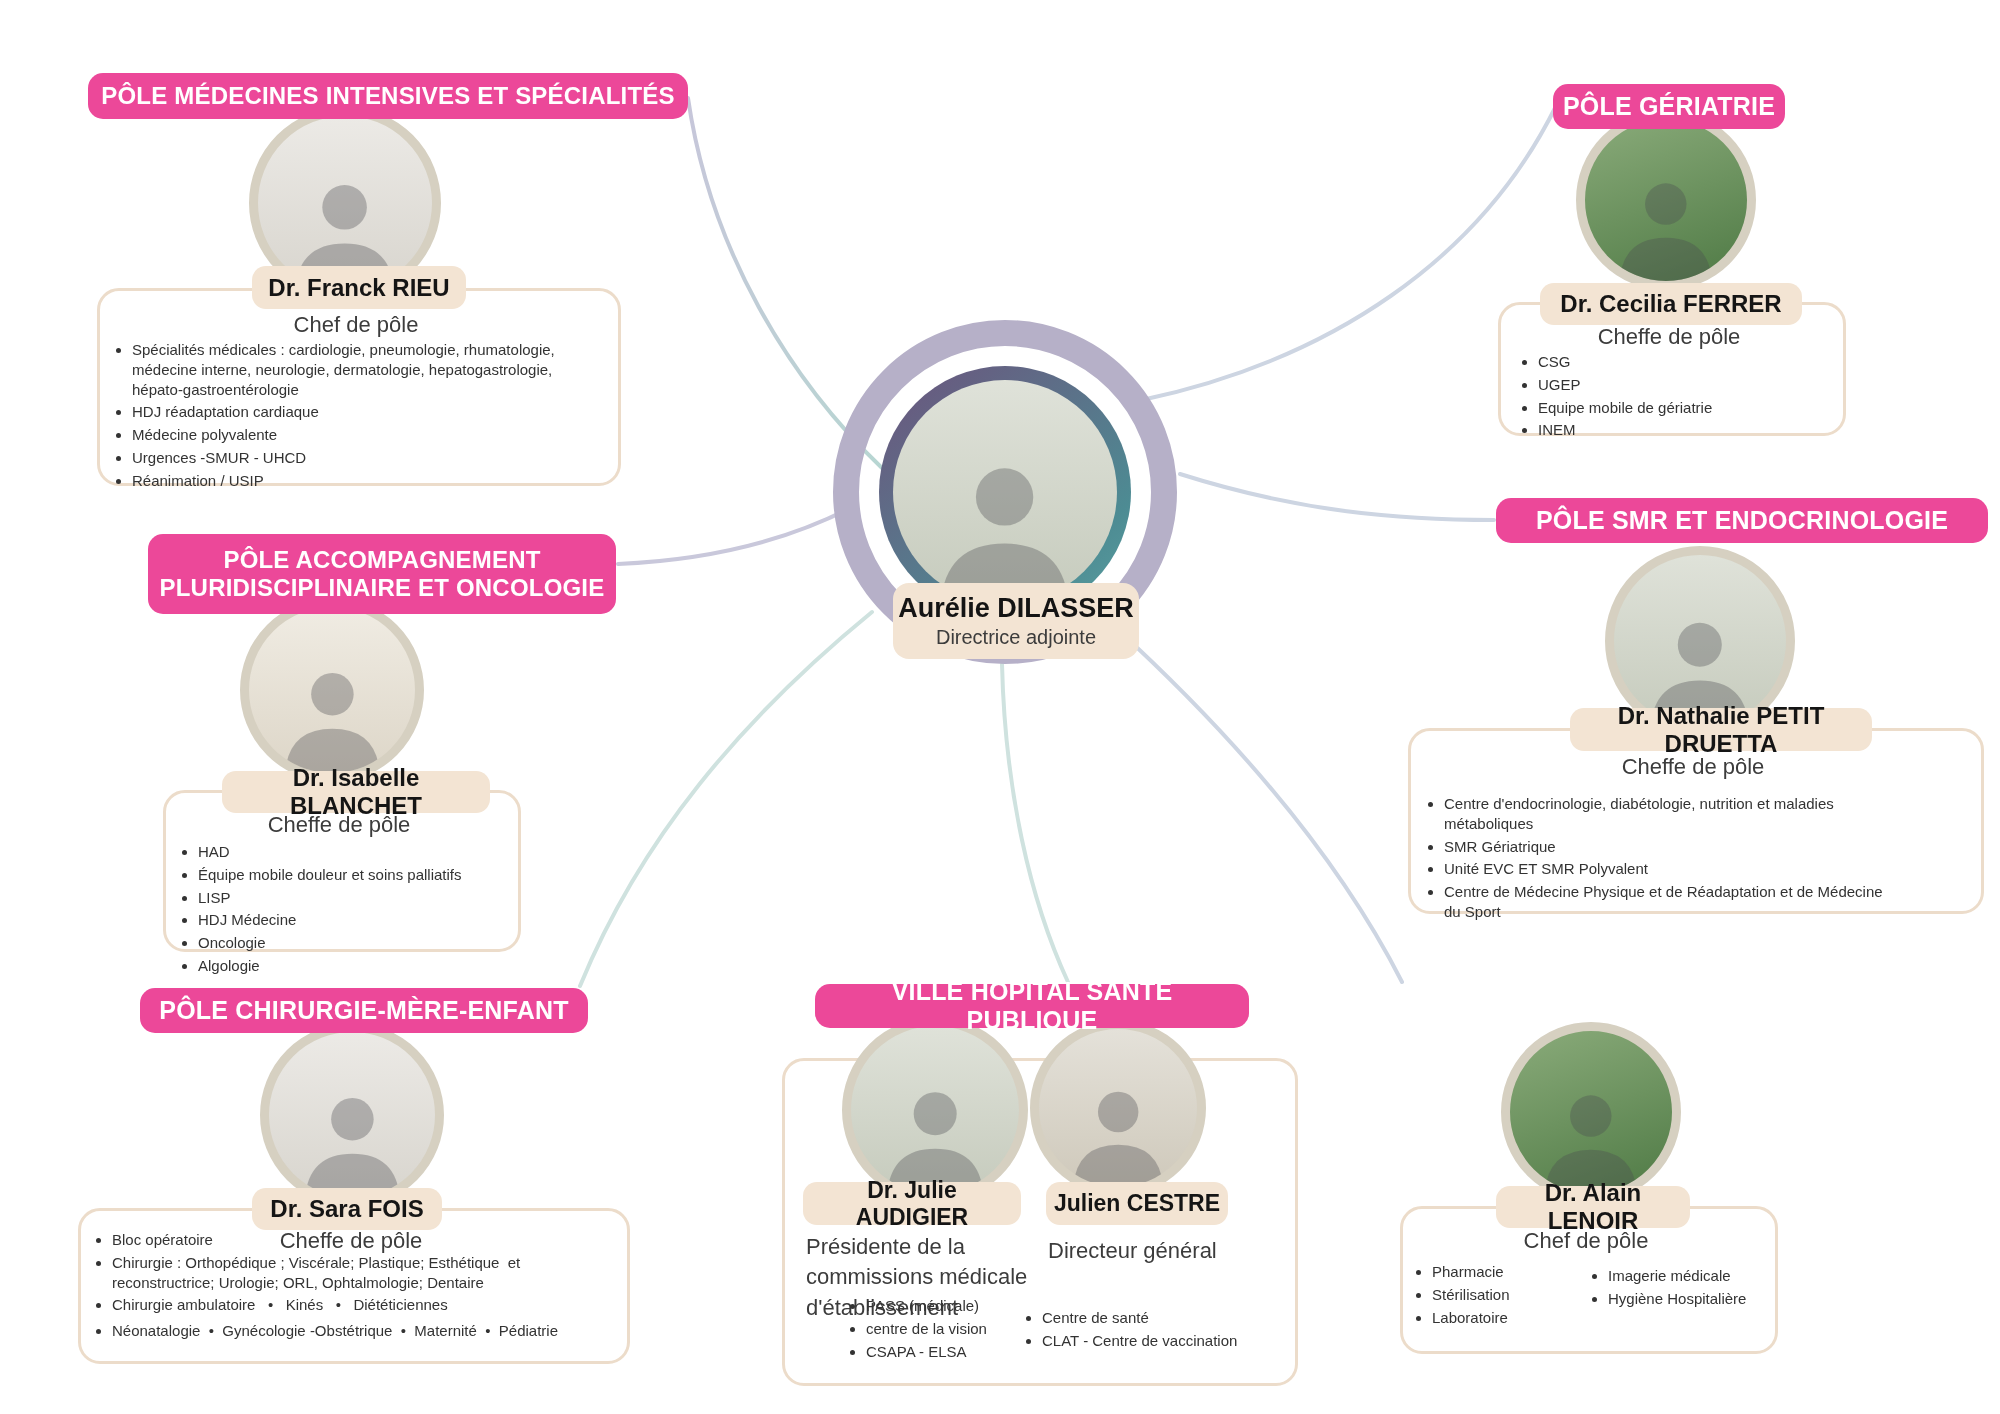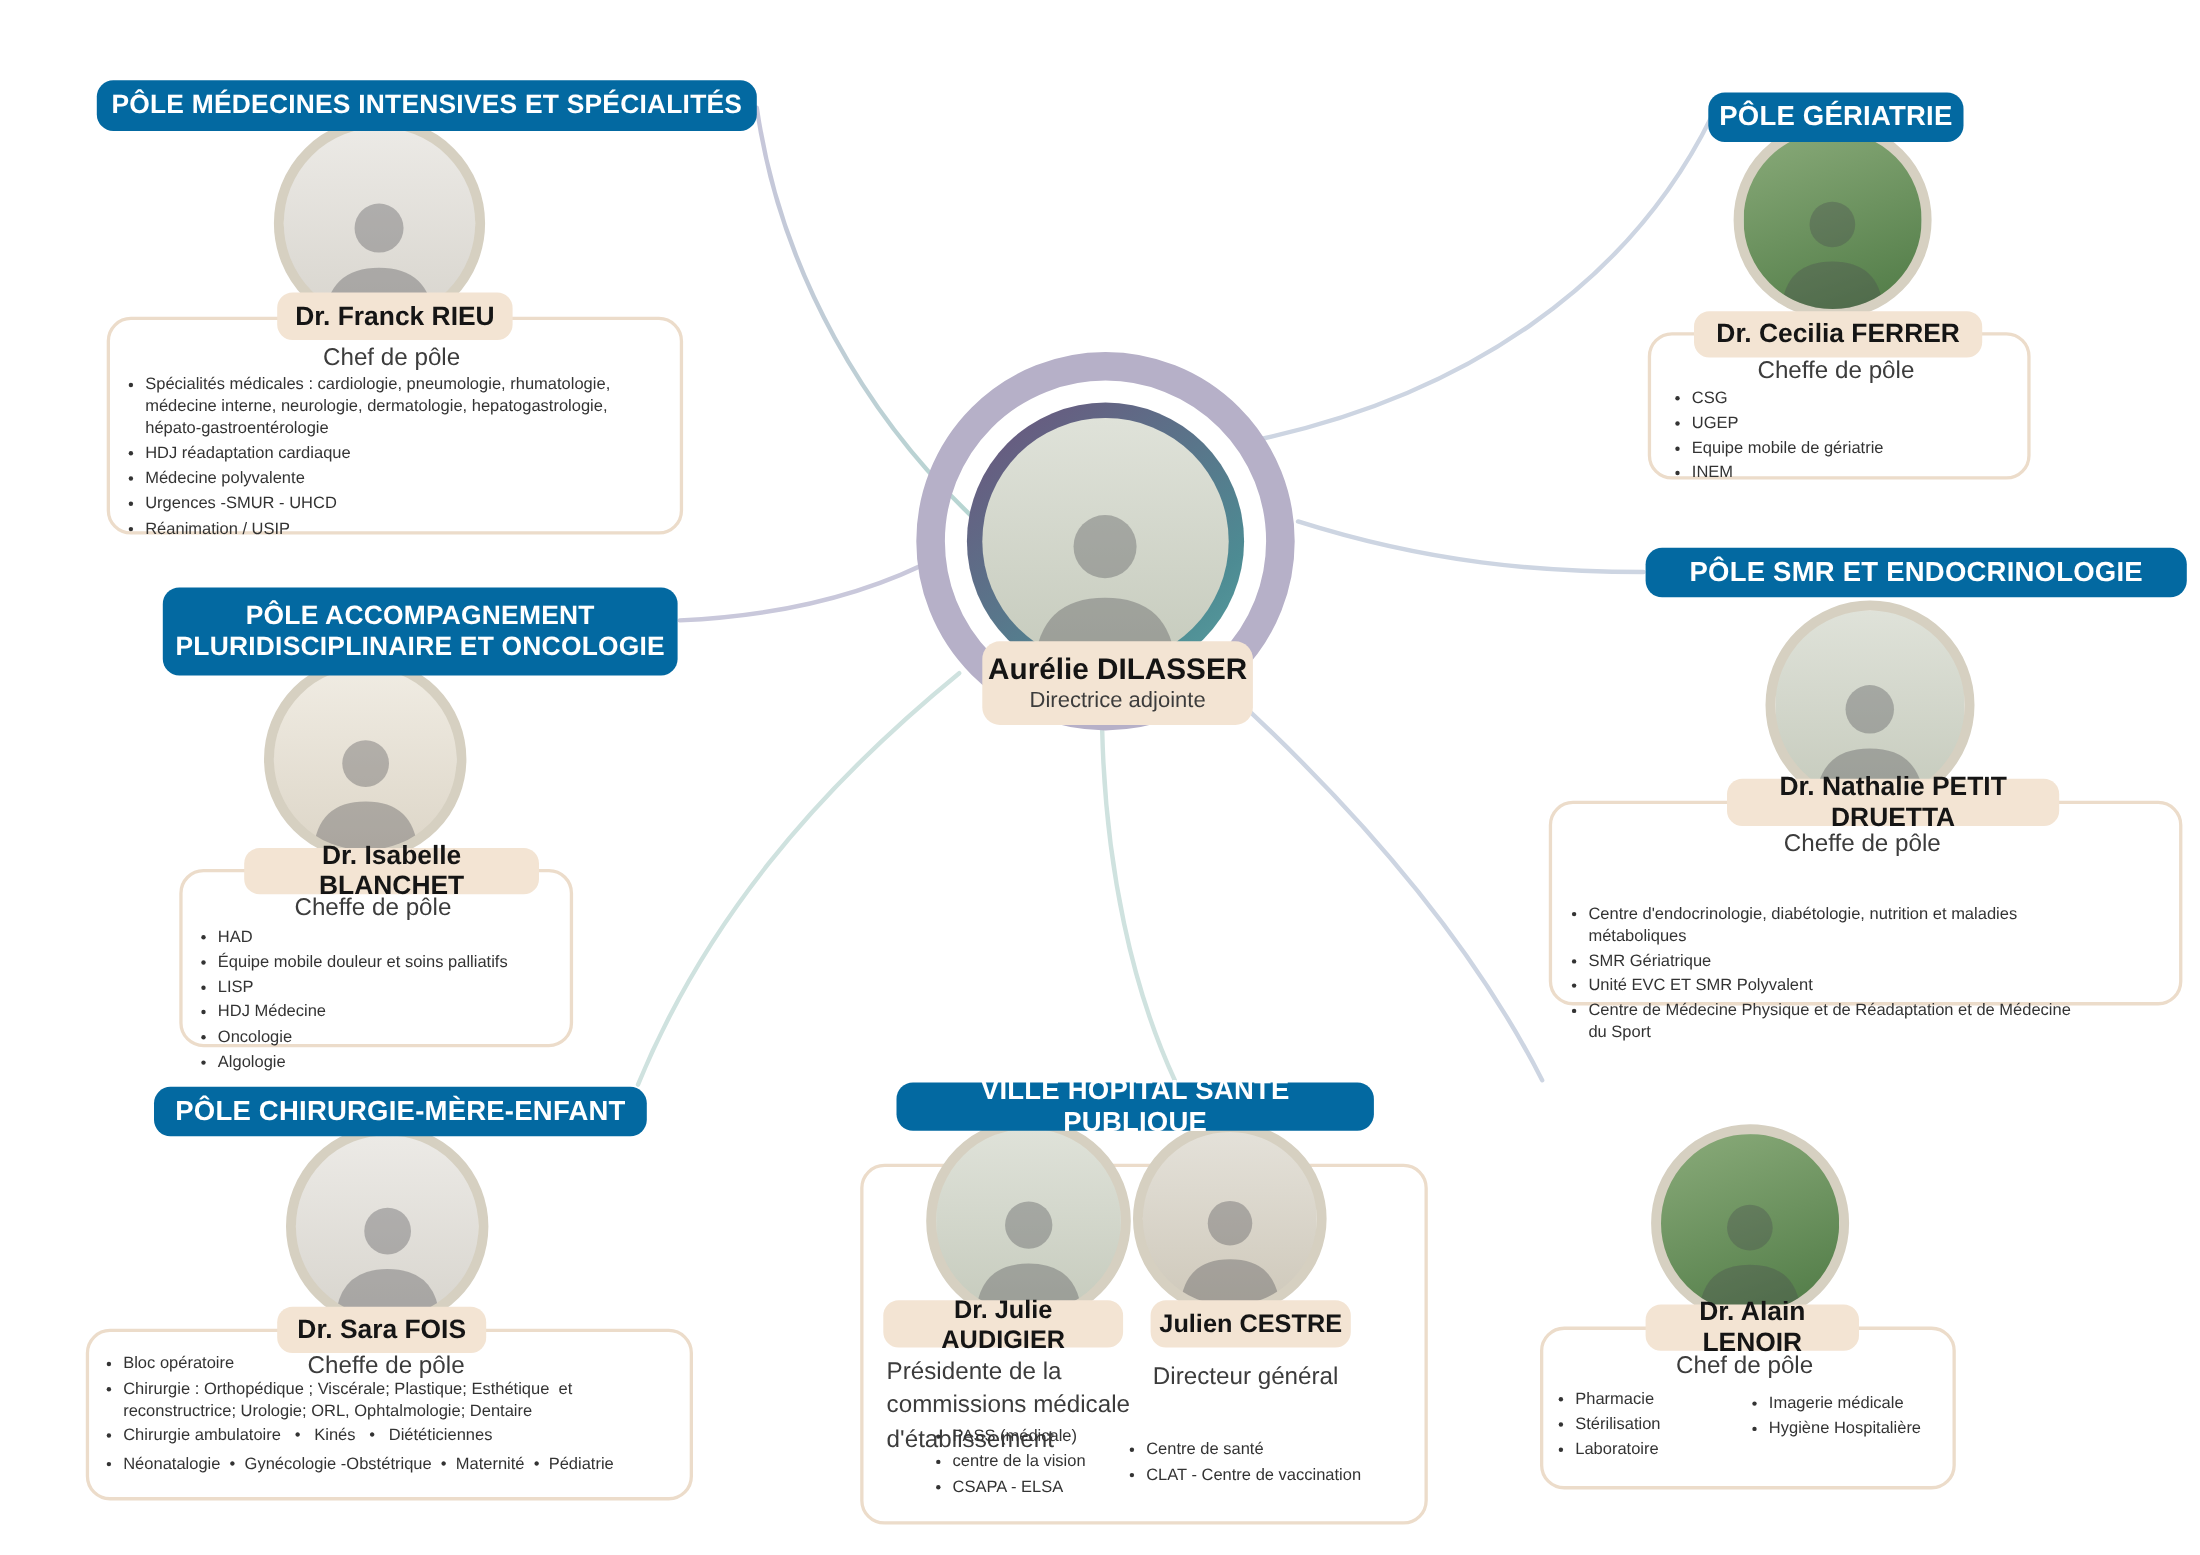"PÔLE MÉDECINES INTENSIVES ET SPÉCIALITÉS" .pole-header { background: #0369a1 -> #ec4899 }
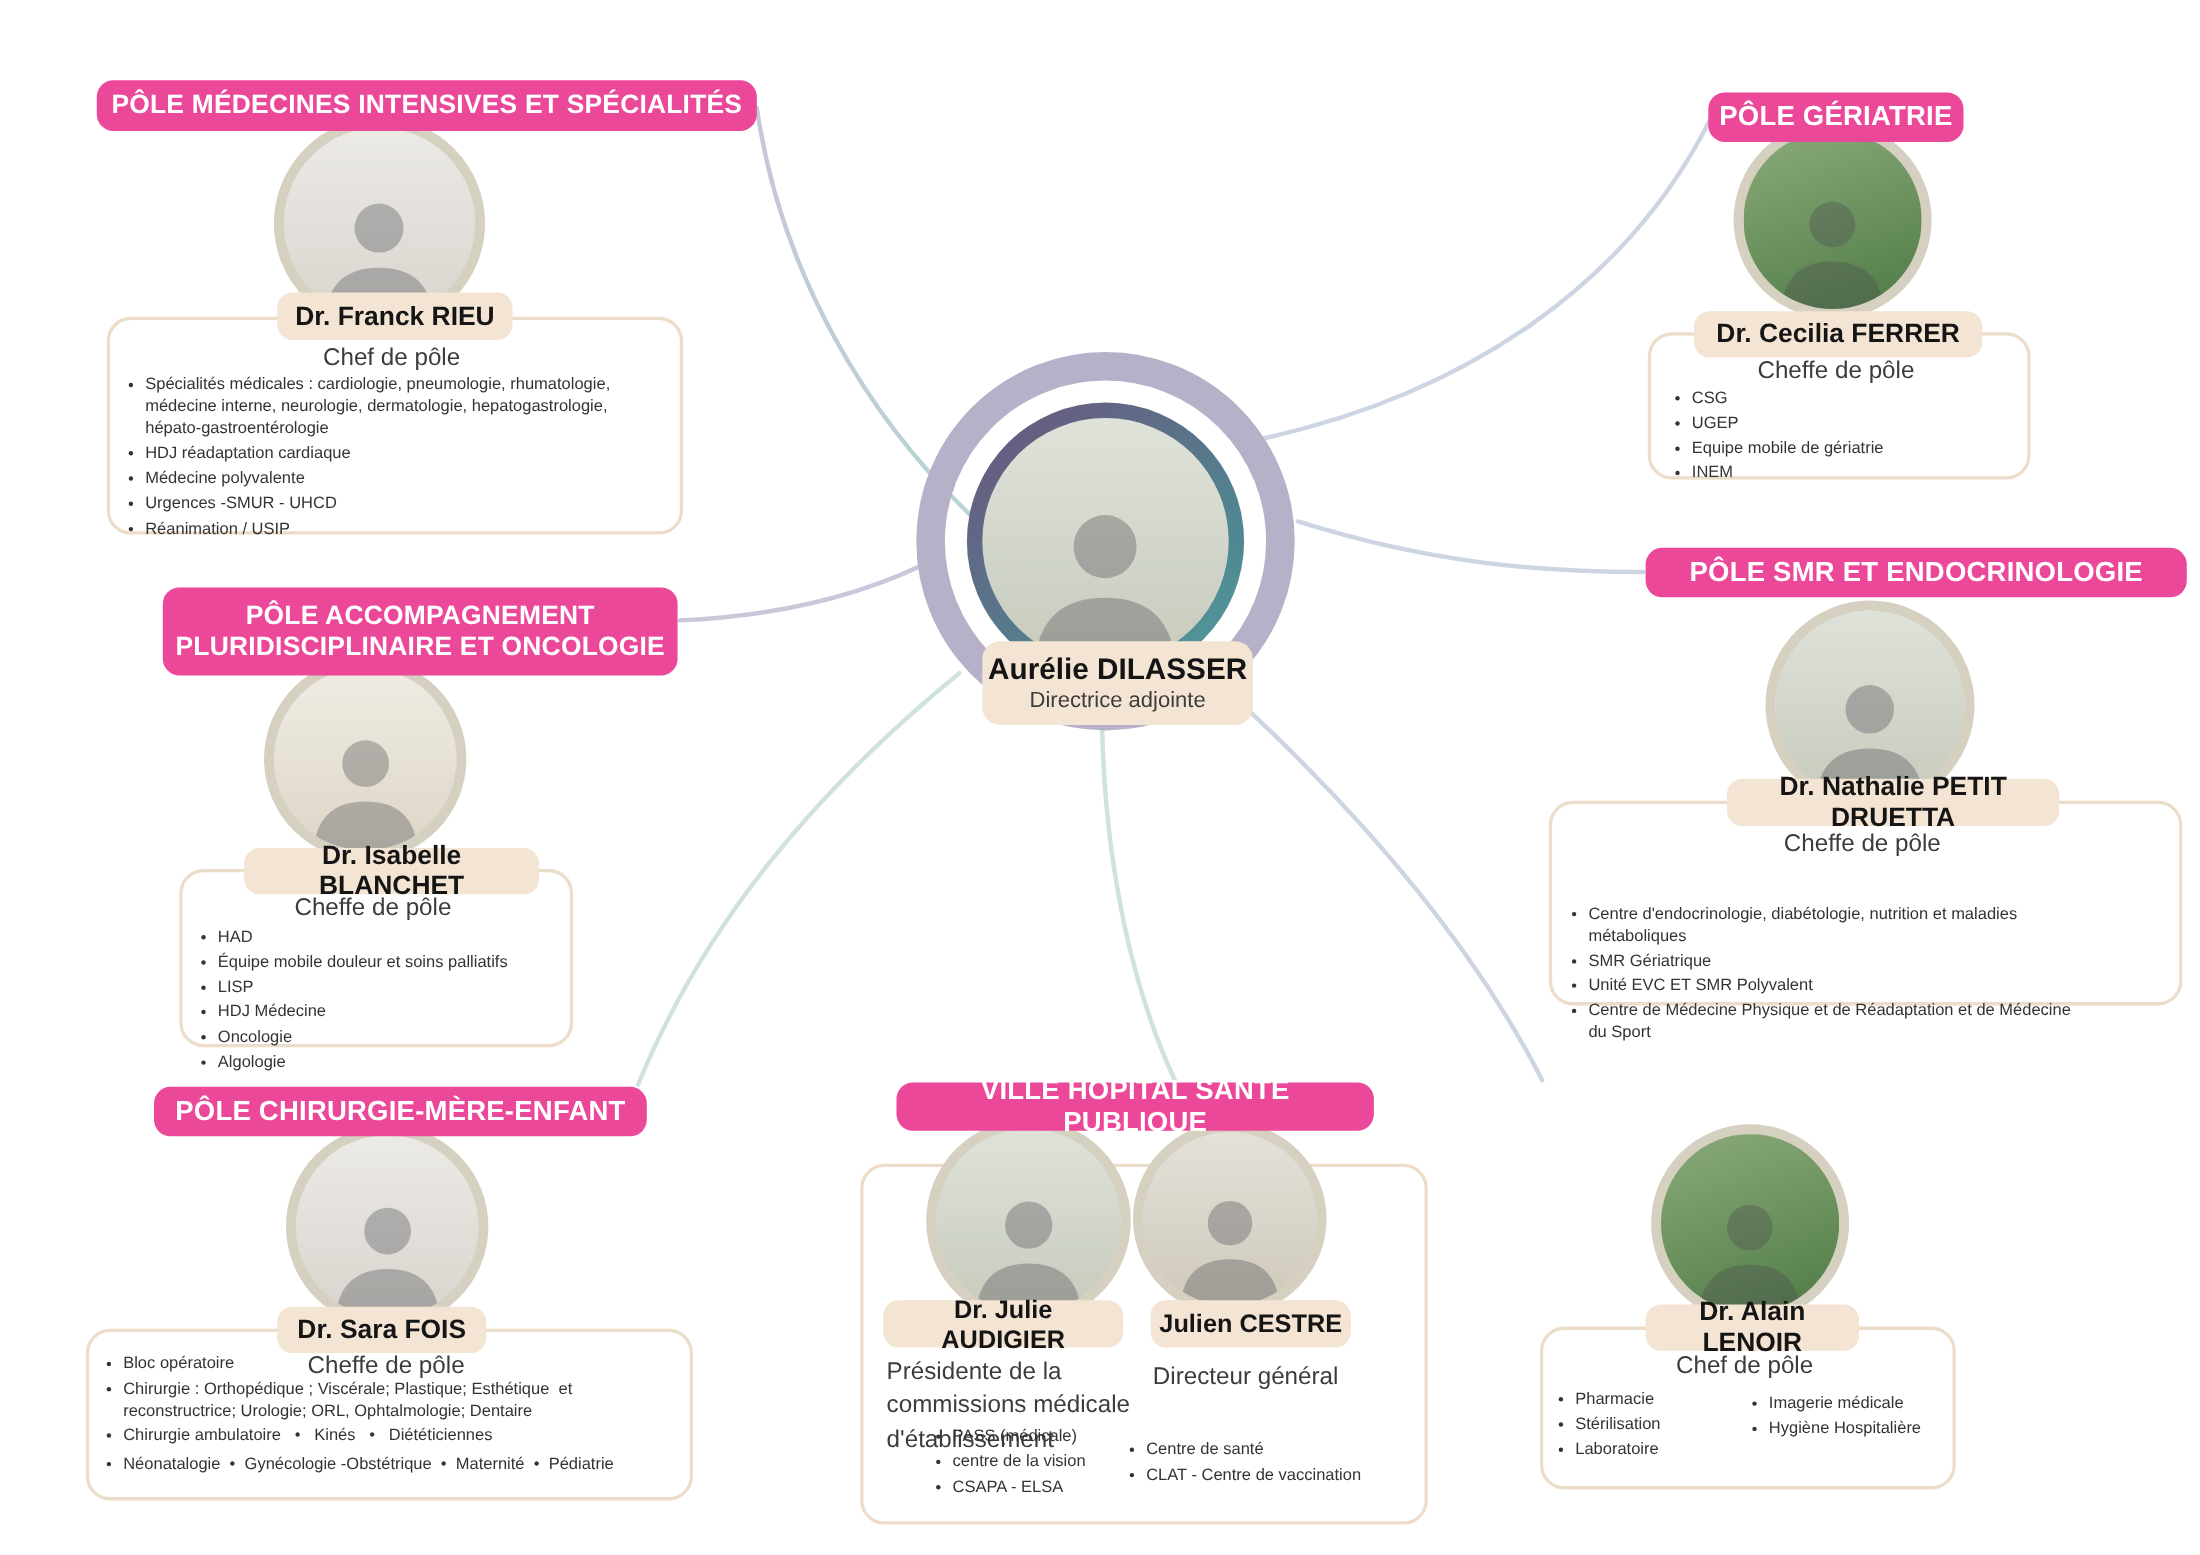"Centre d'endocrinologie, diabétologie," div.bullets { top: 821px -> 794px }
